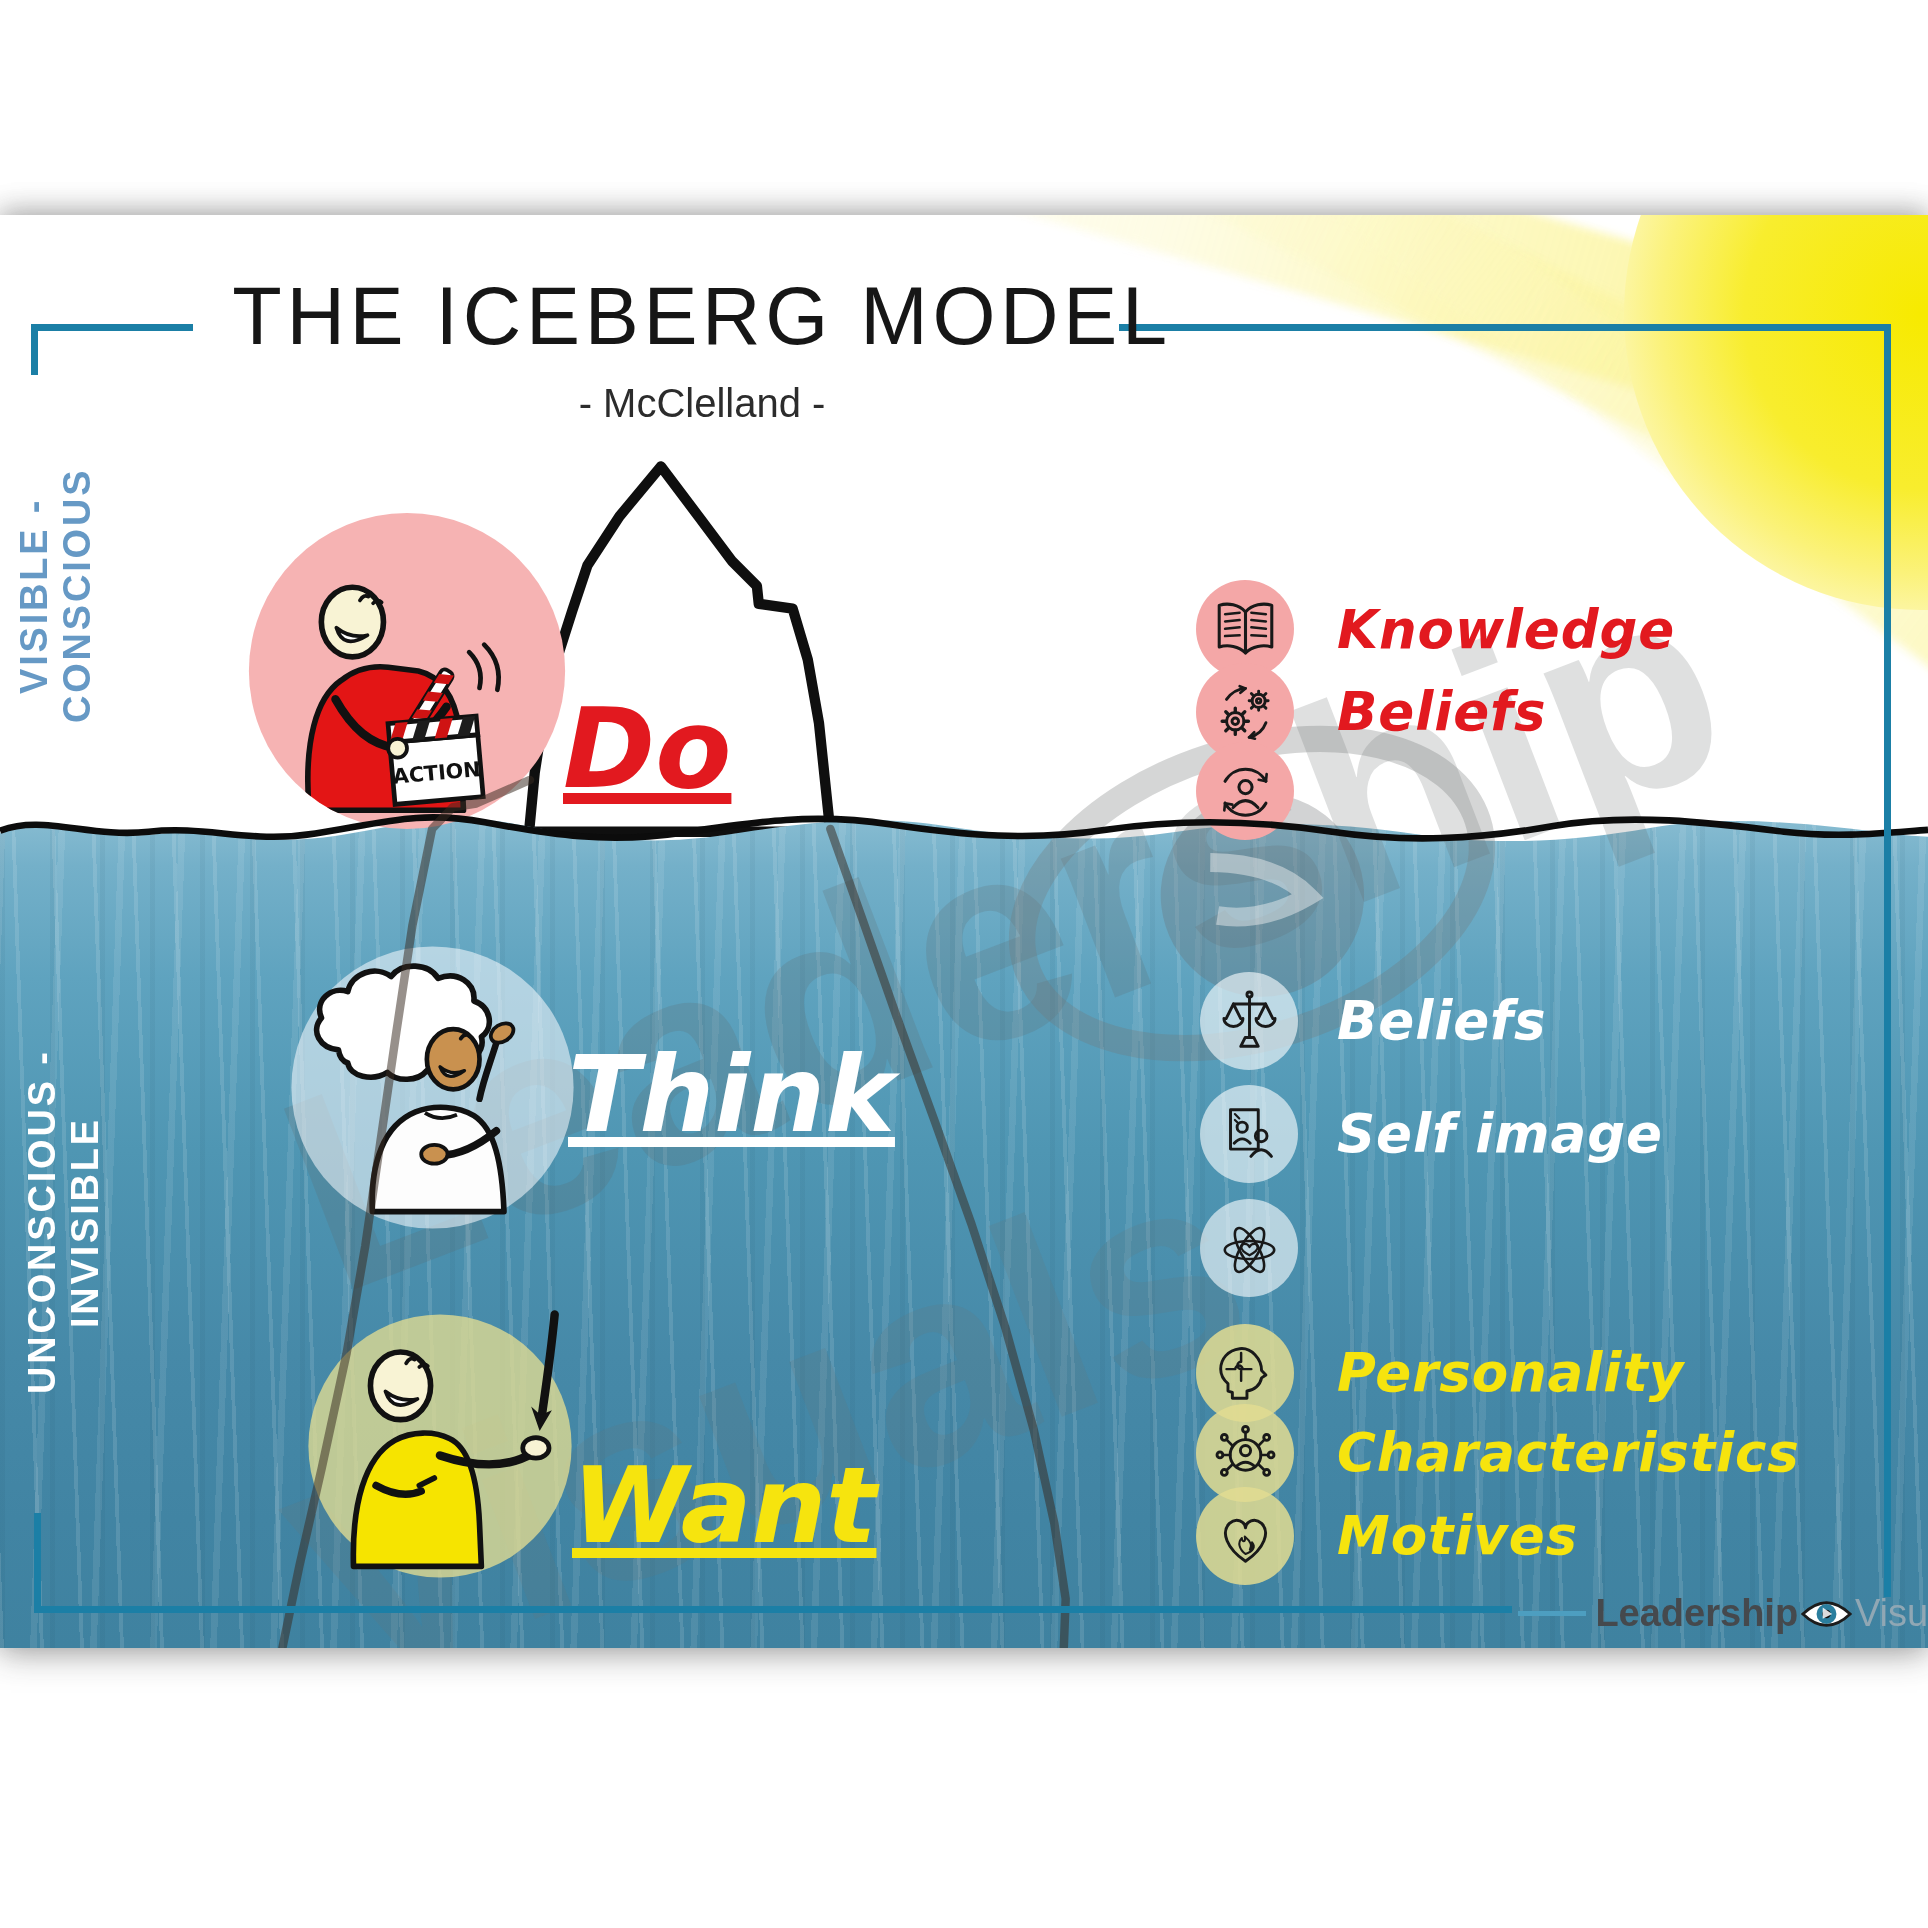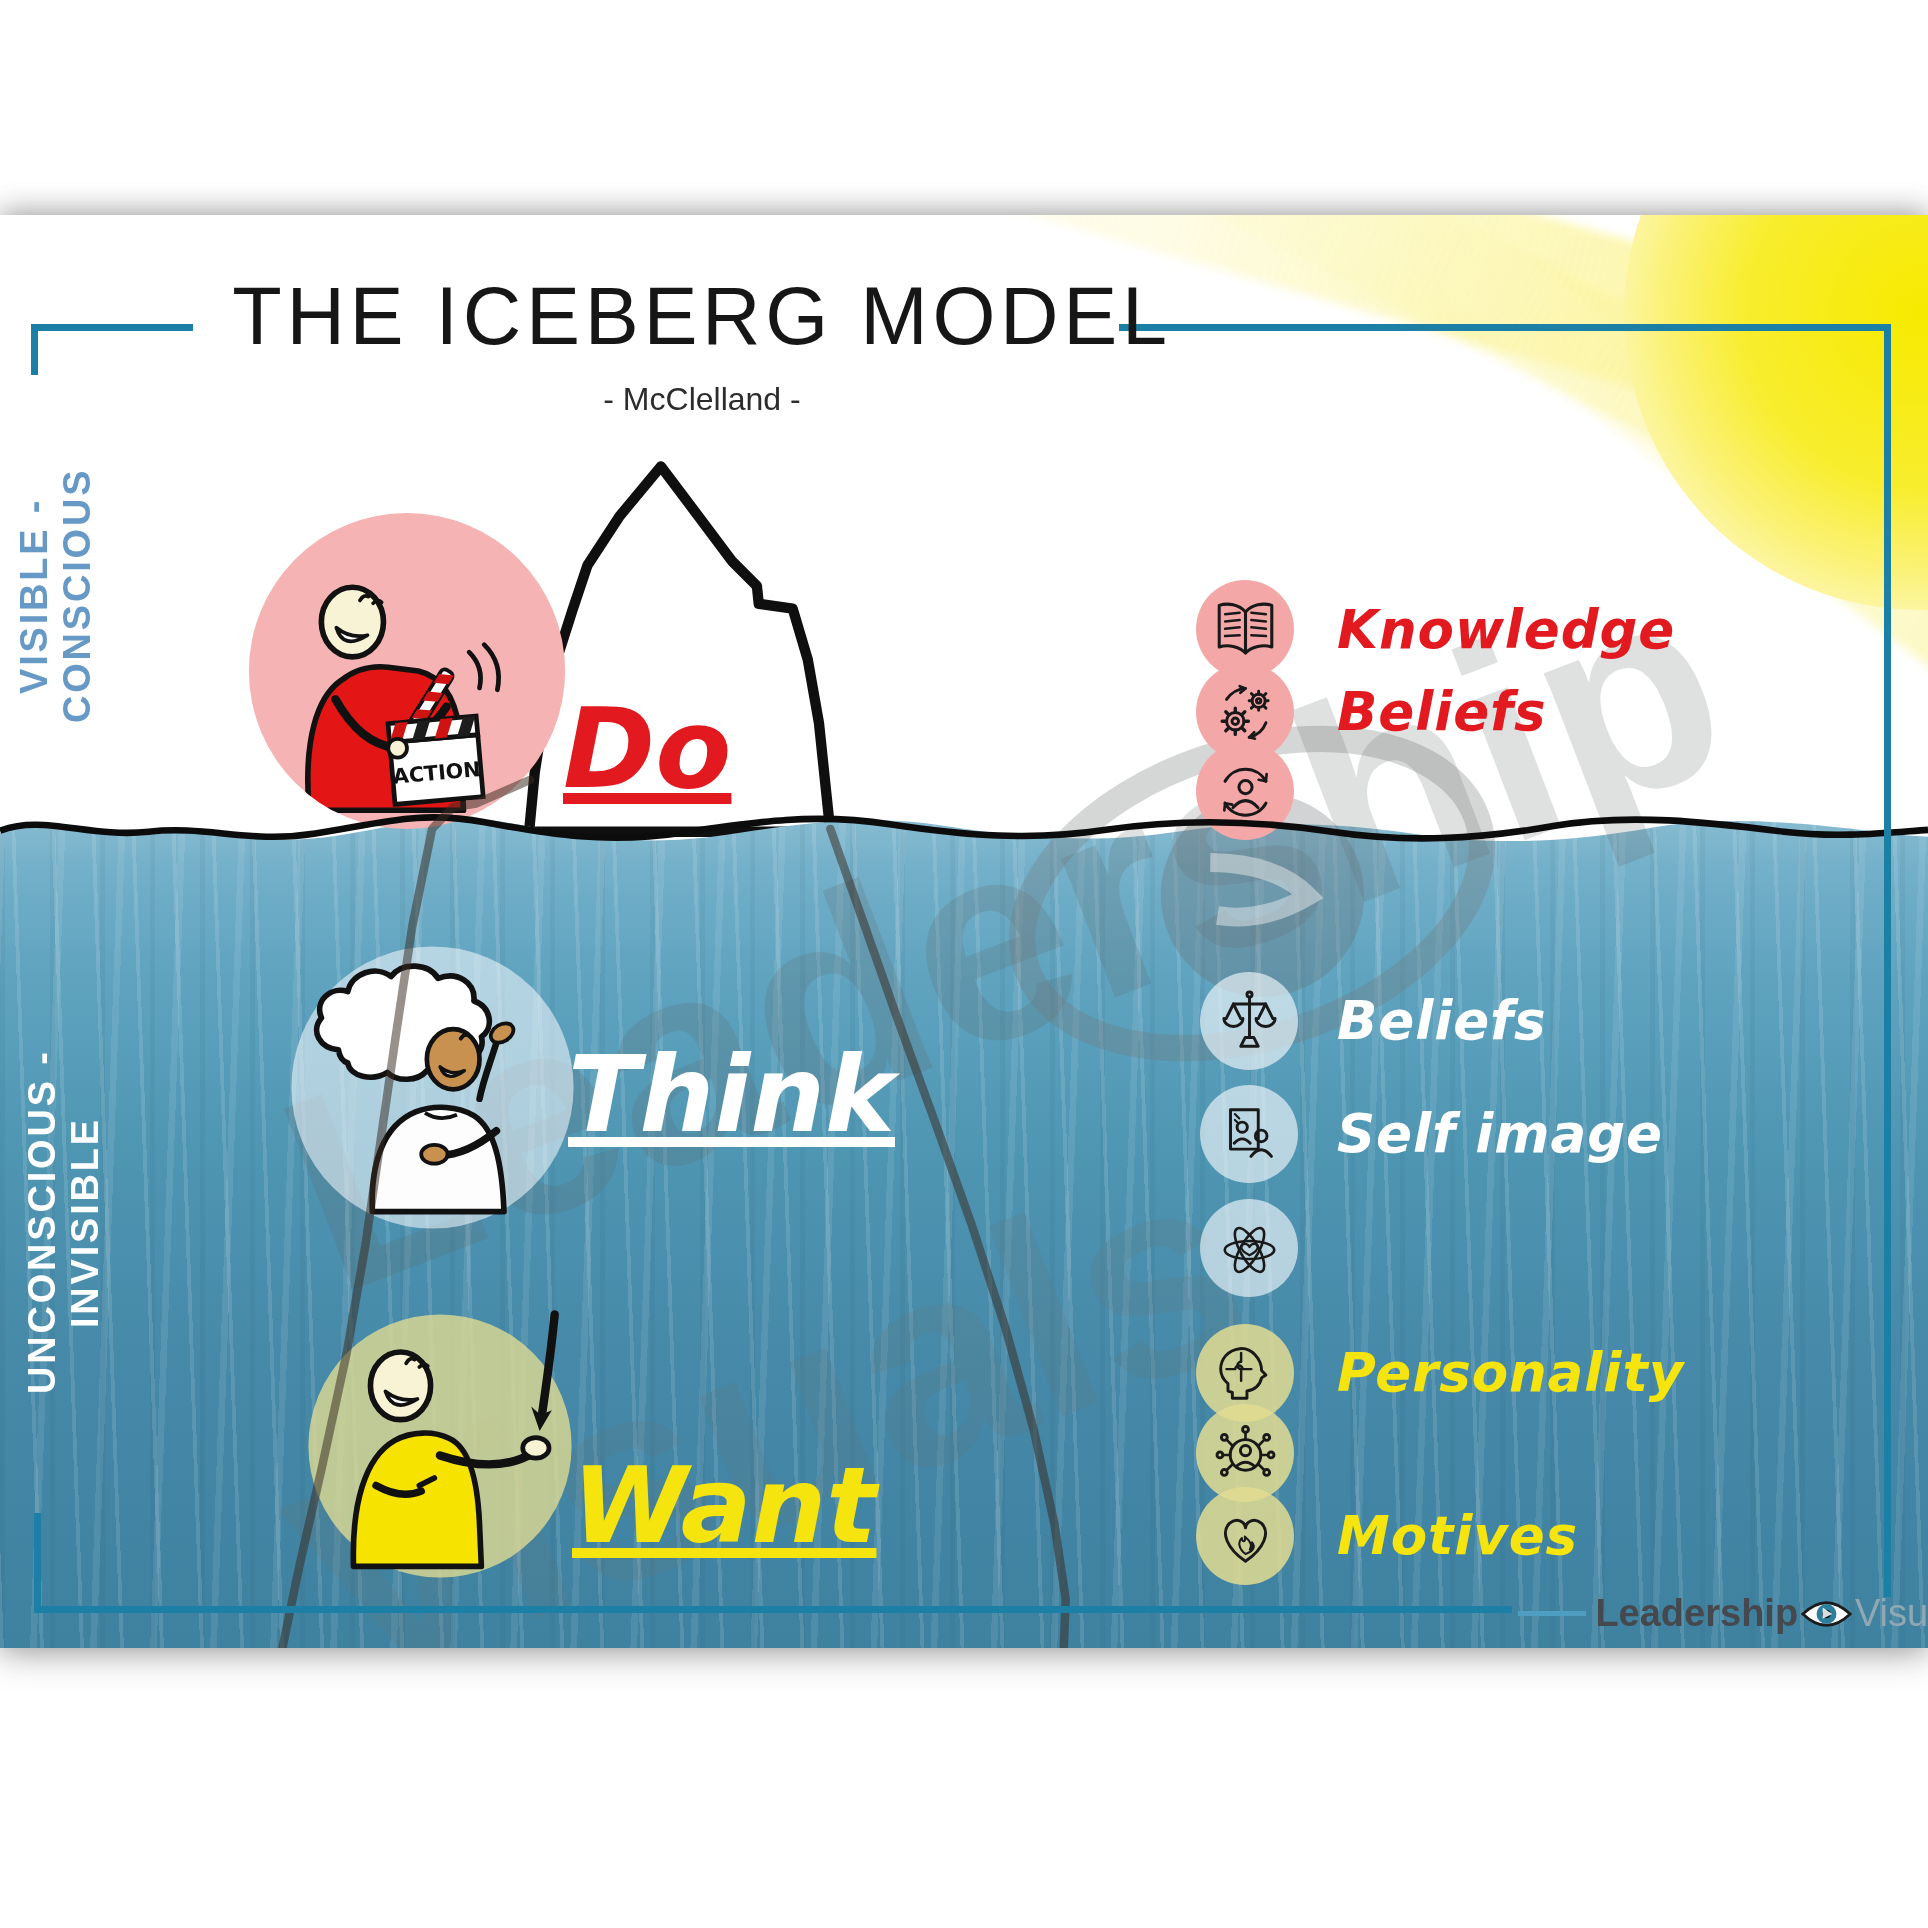"- McClelland -" .subtitle { font-size: 32px -> 40px }
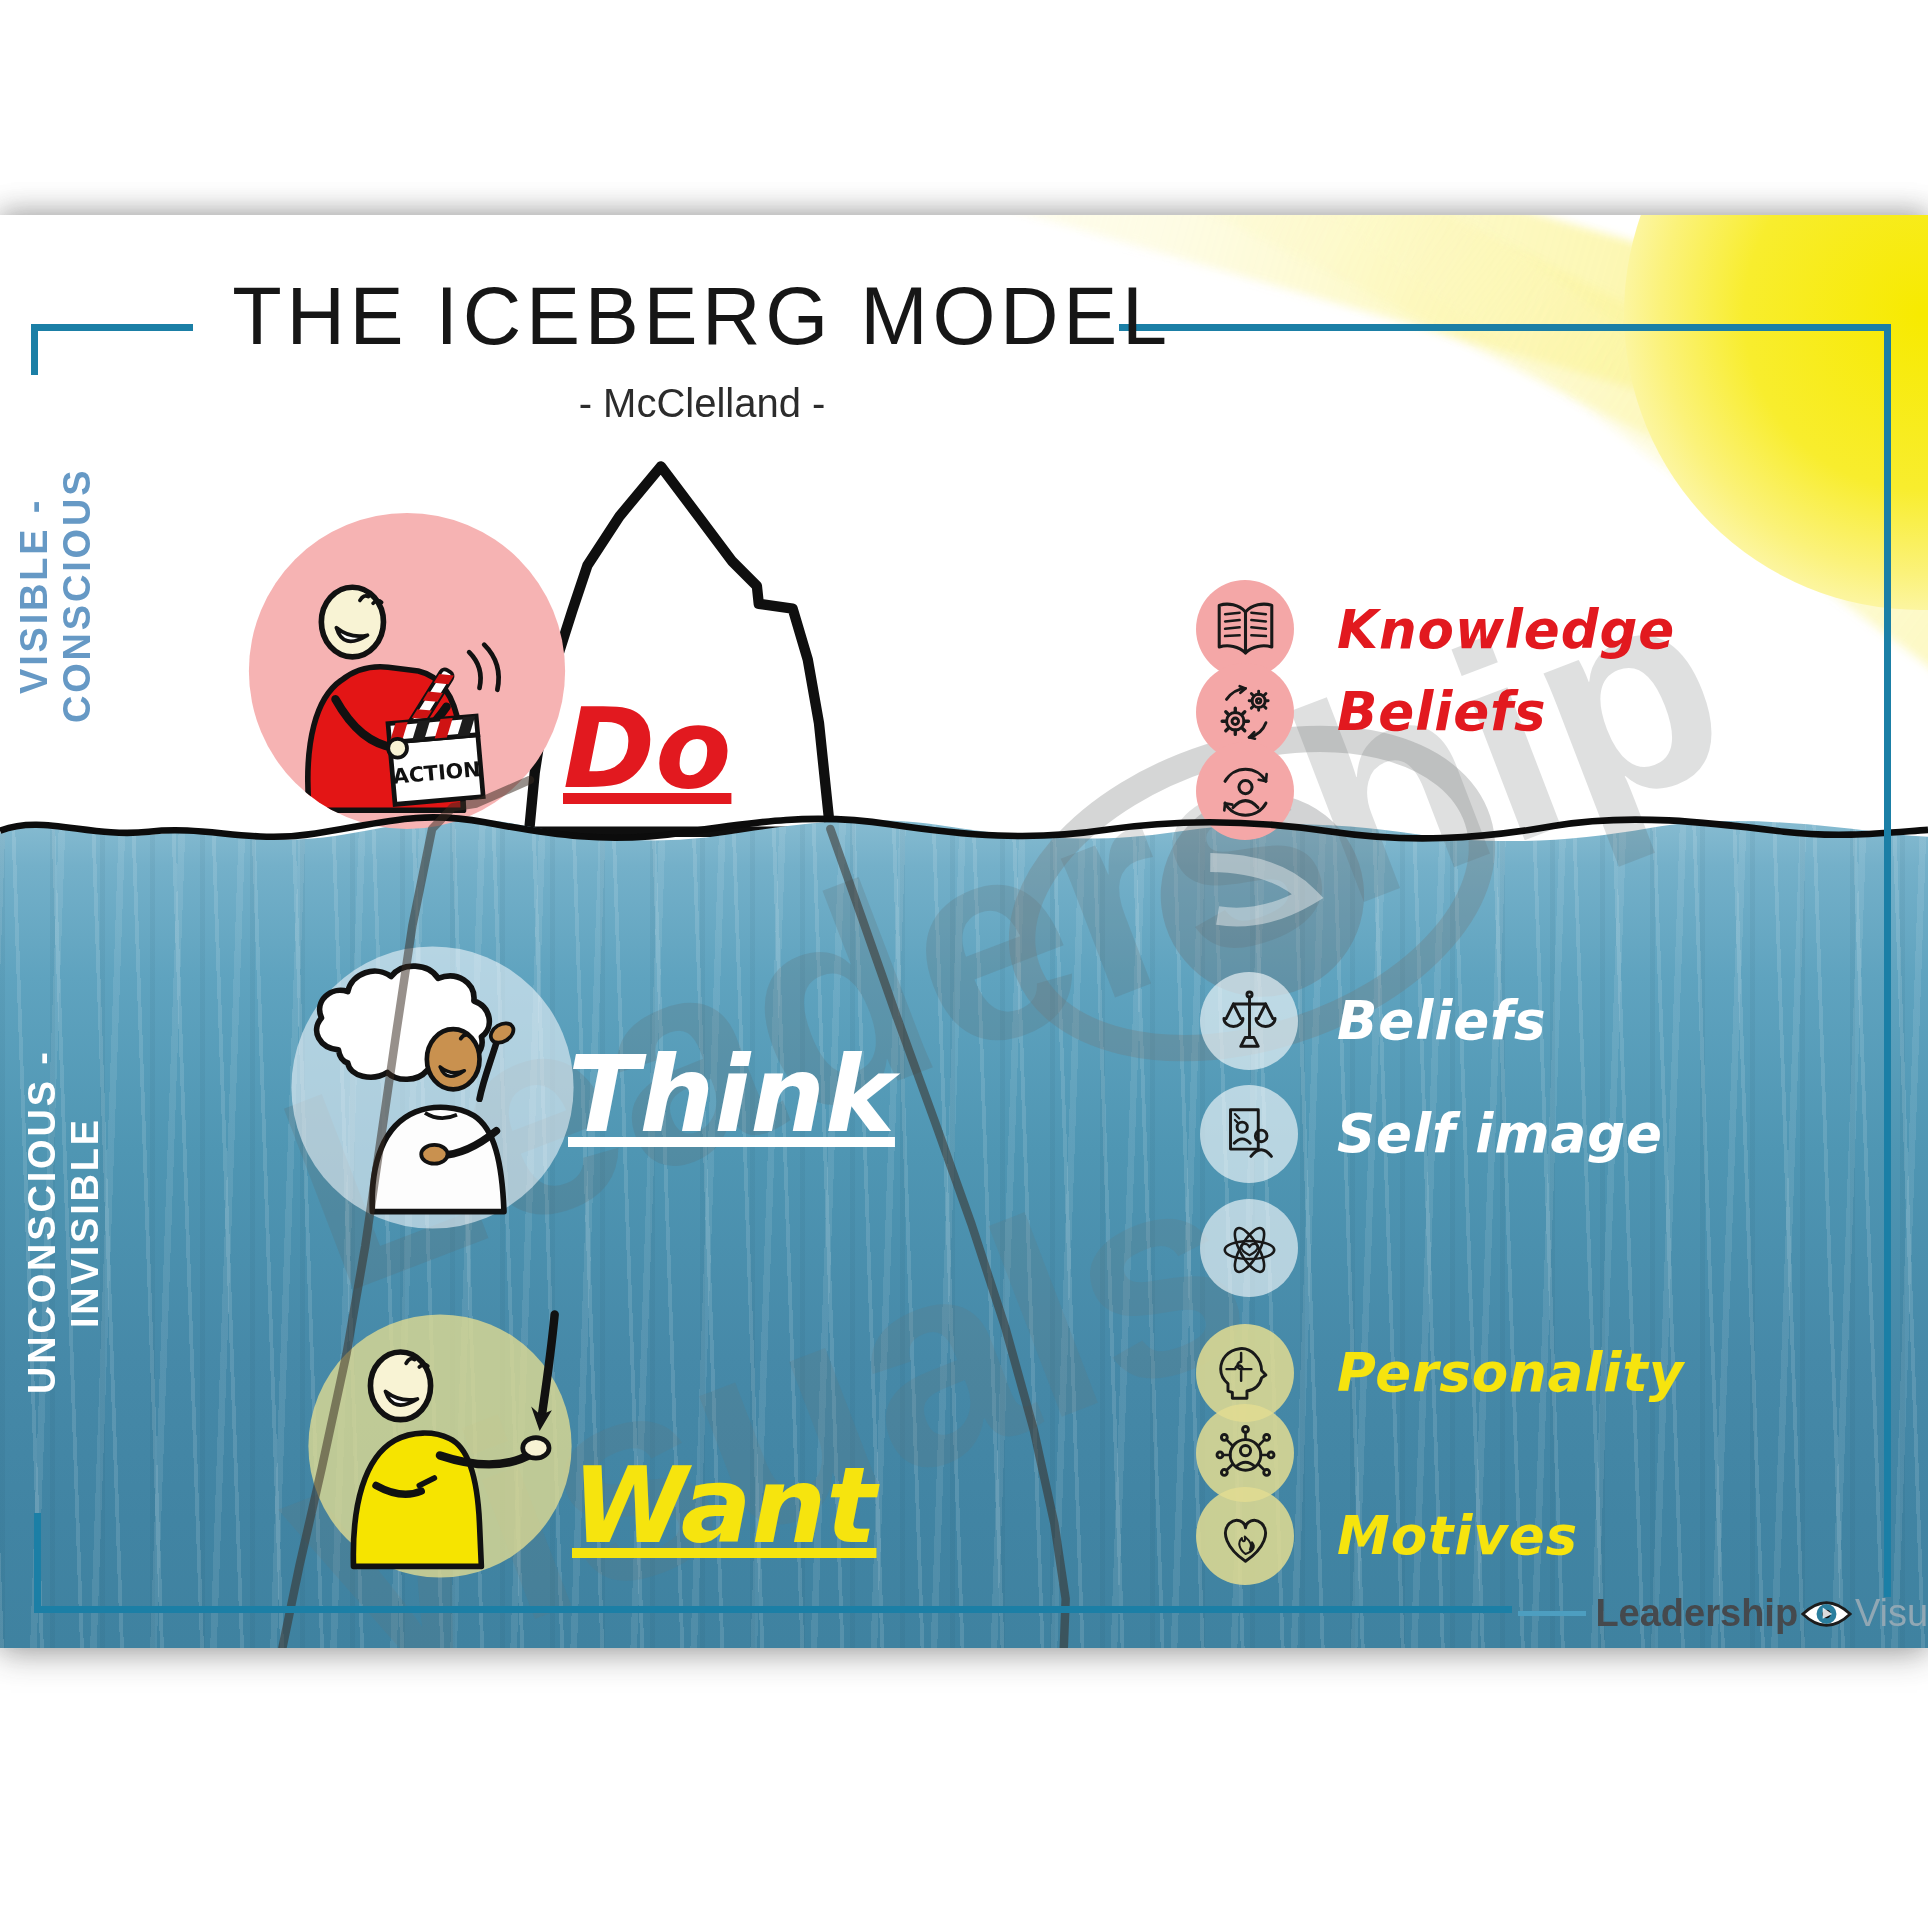"Characteristics" div.ilabel { html: none -> <div>Characteristics</div> }
